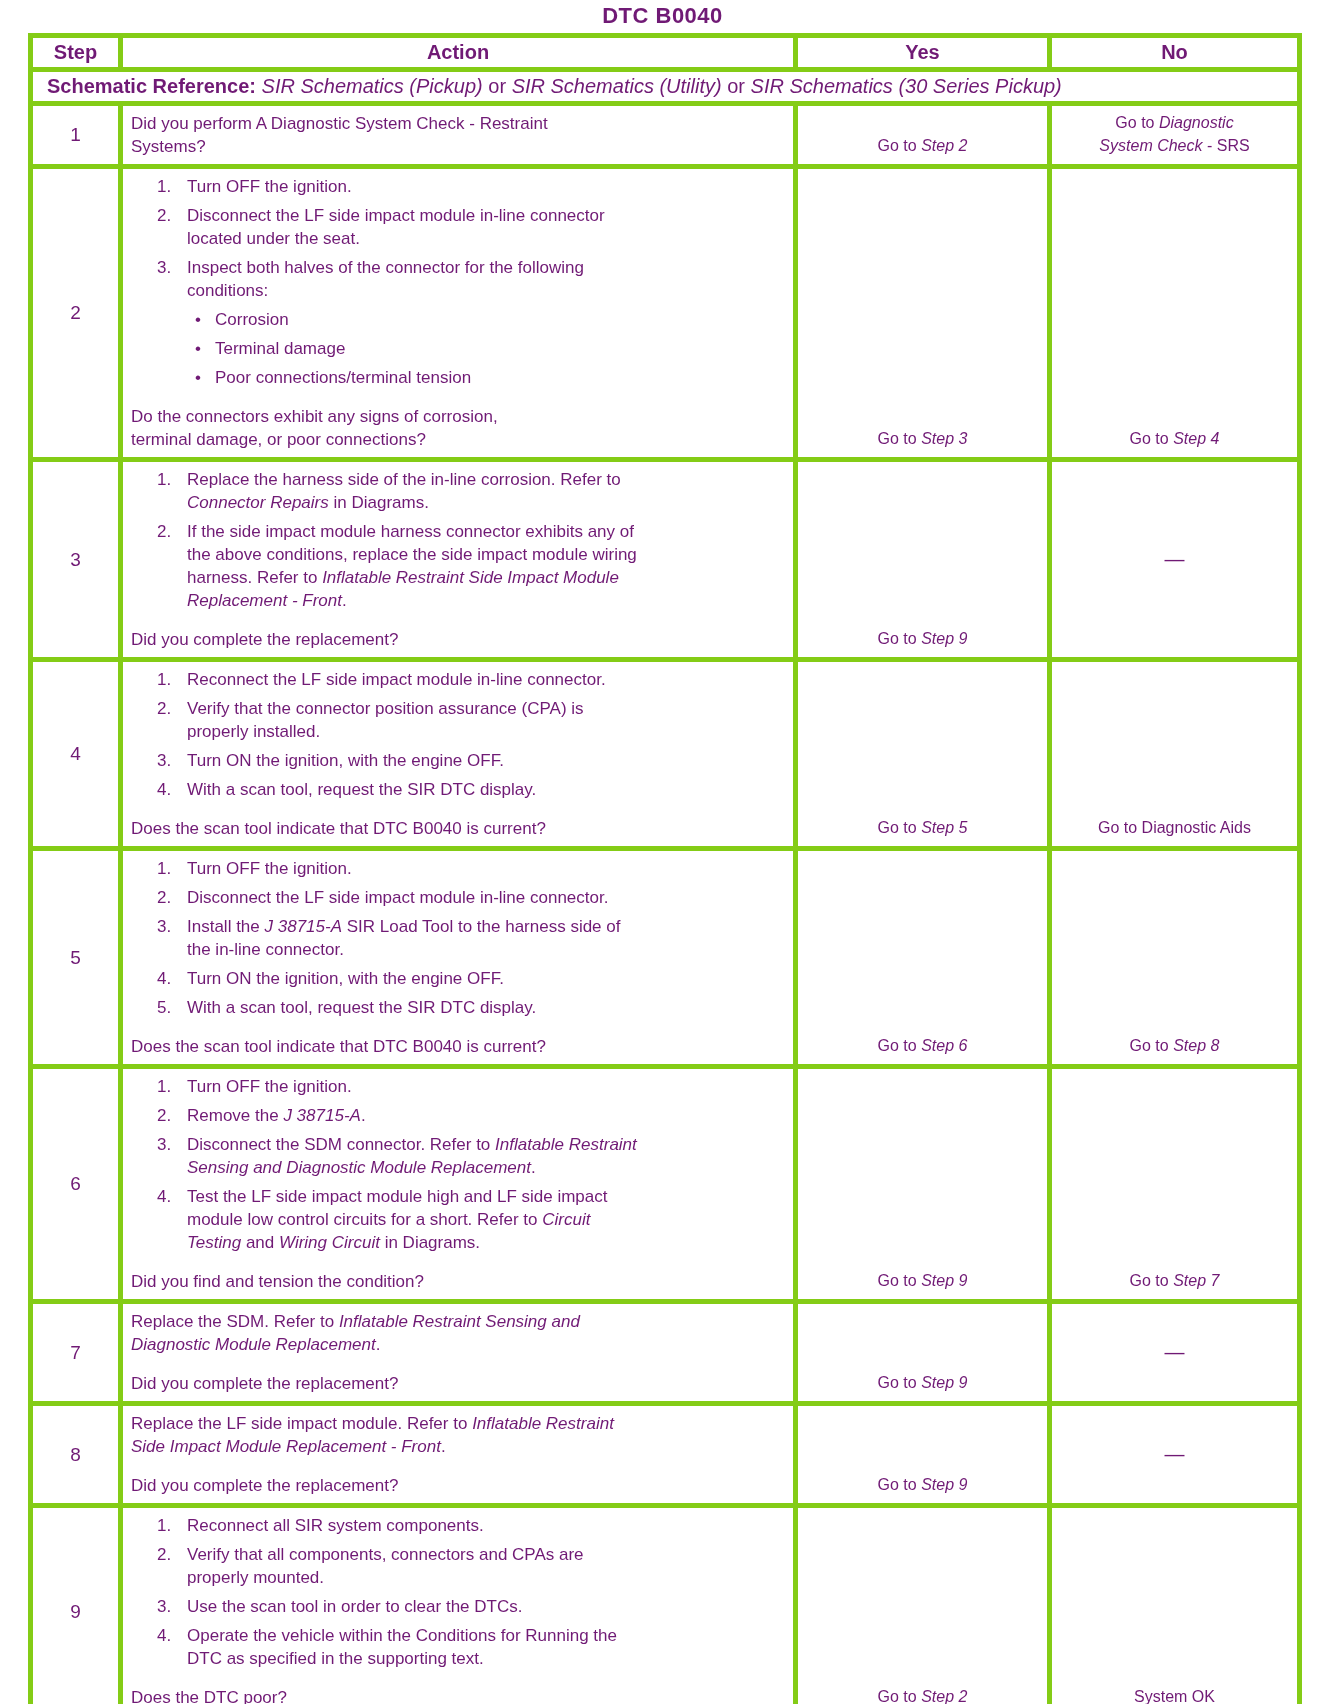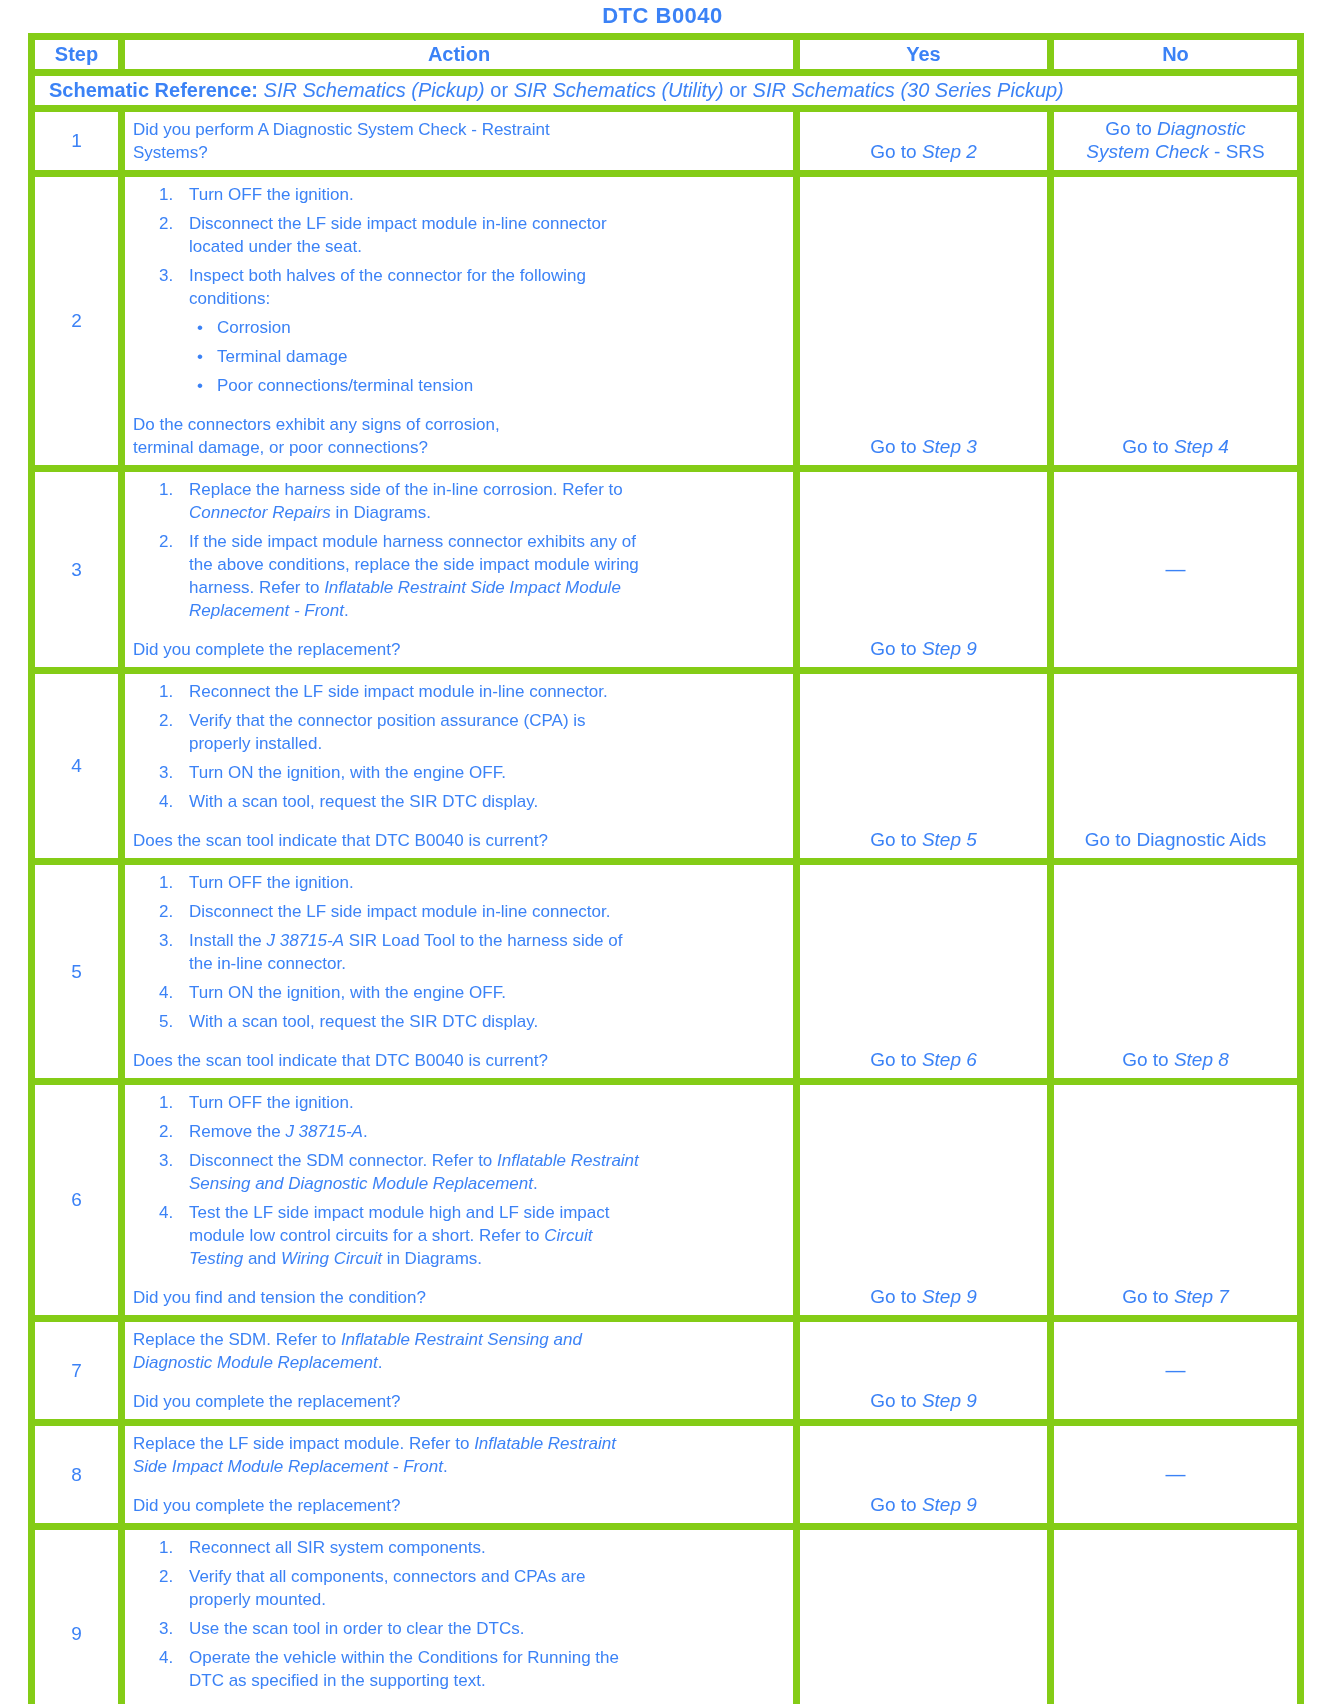"DTC B0040" .page { color: #3b82f6 -> #701a75 }
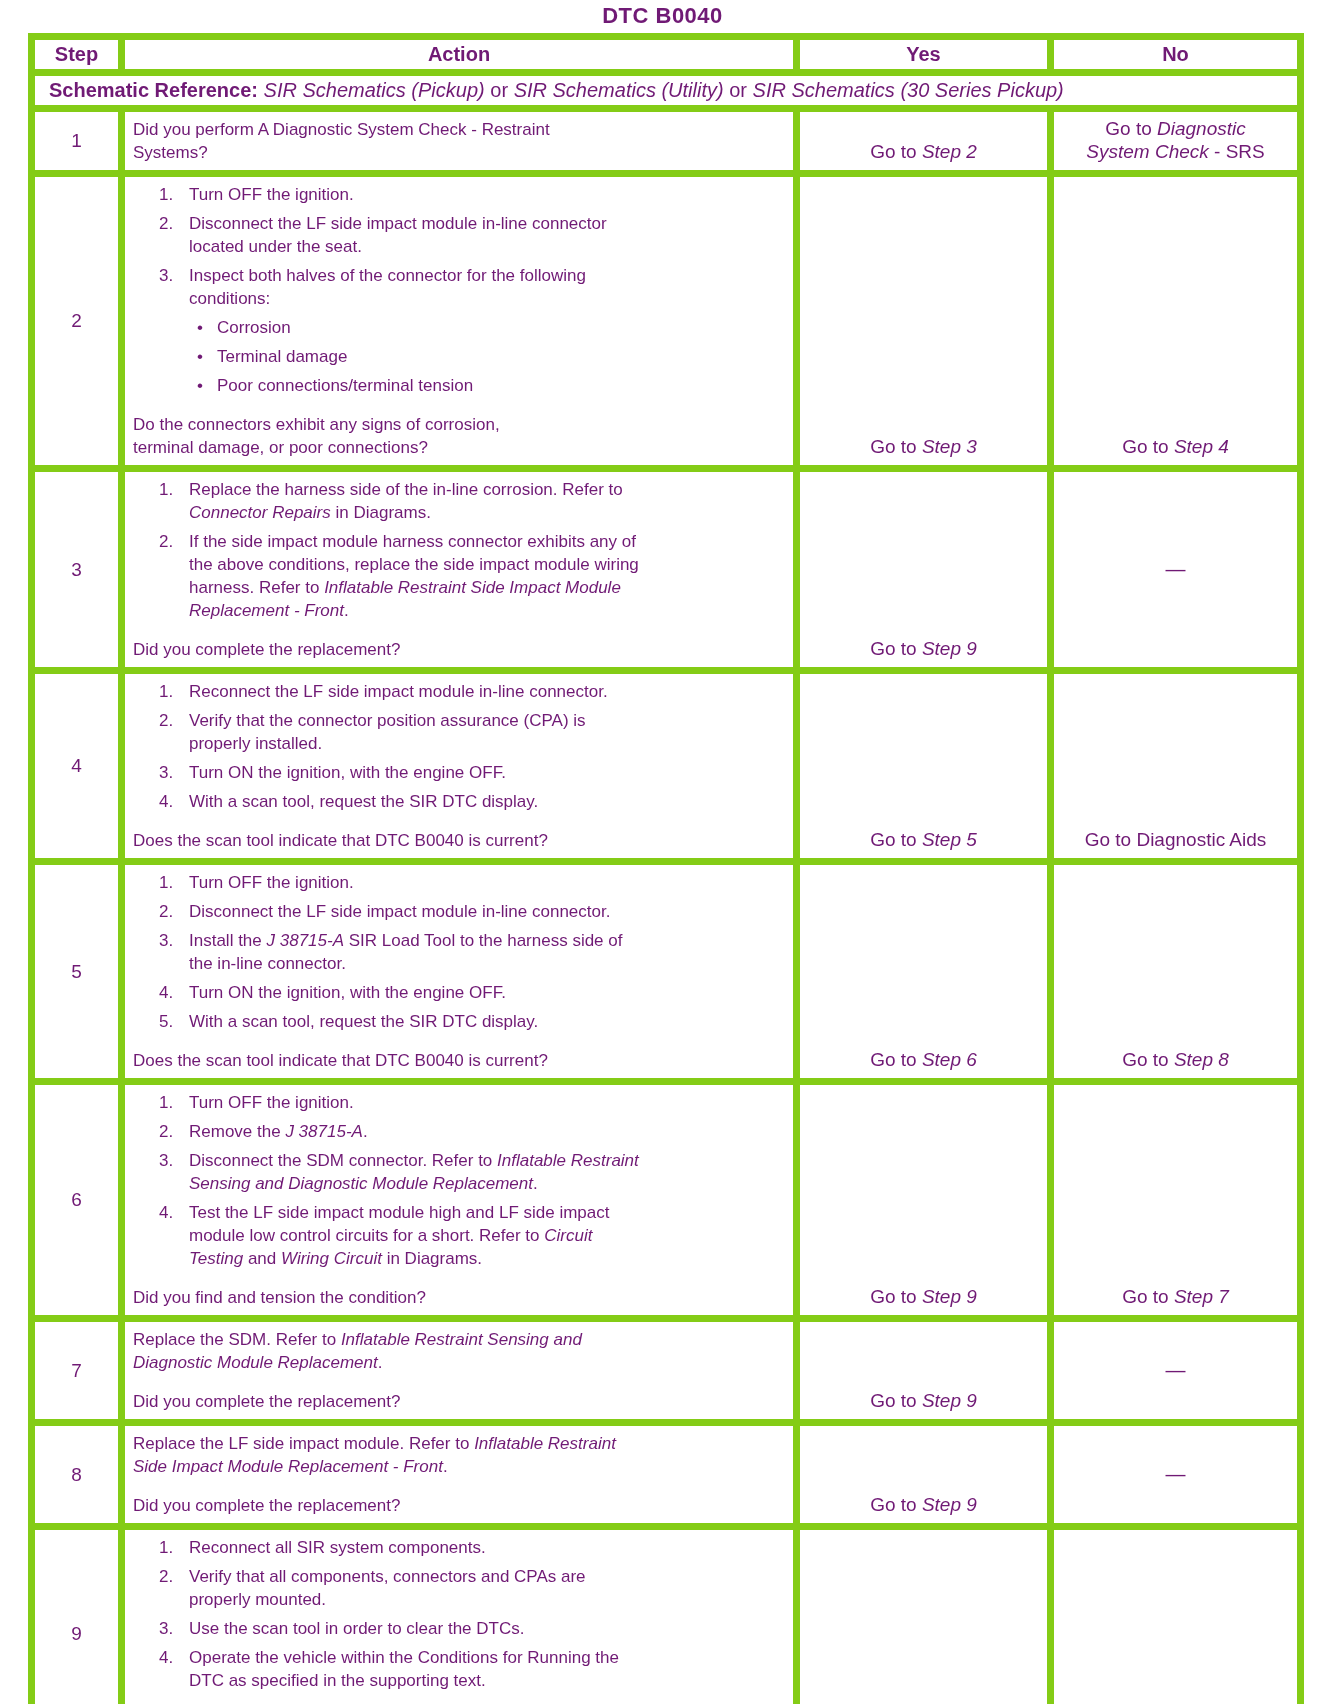"Step" td,th { border: 7px solid #84cc16 -> 5px solid #84cc16 }
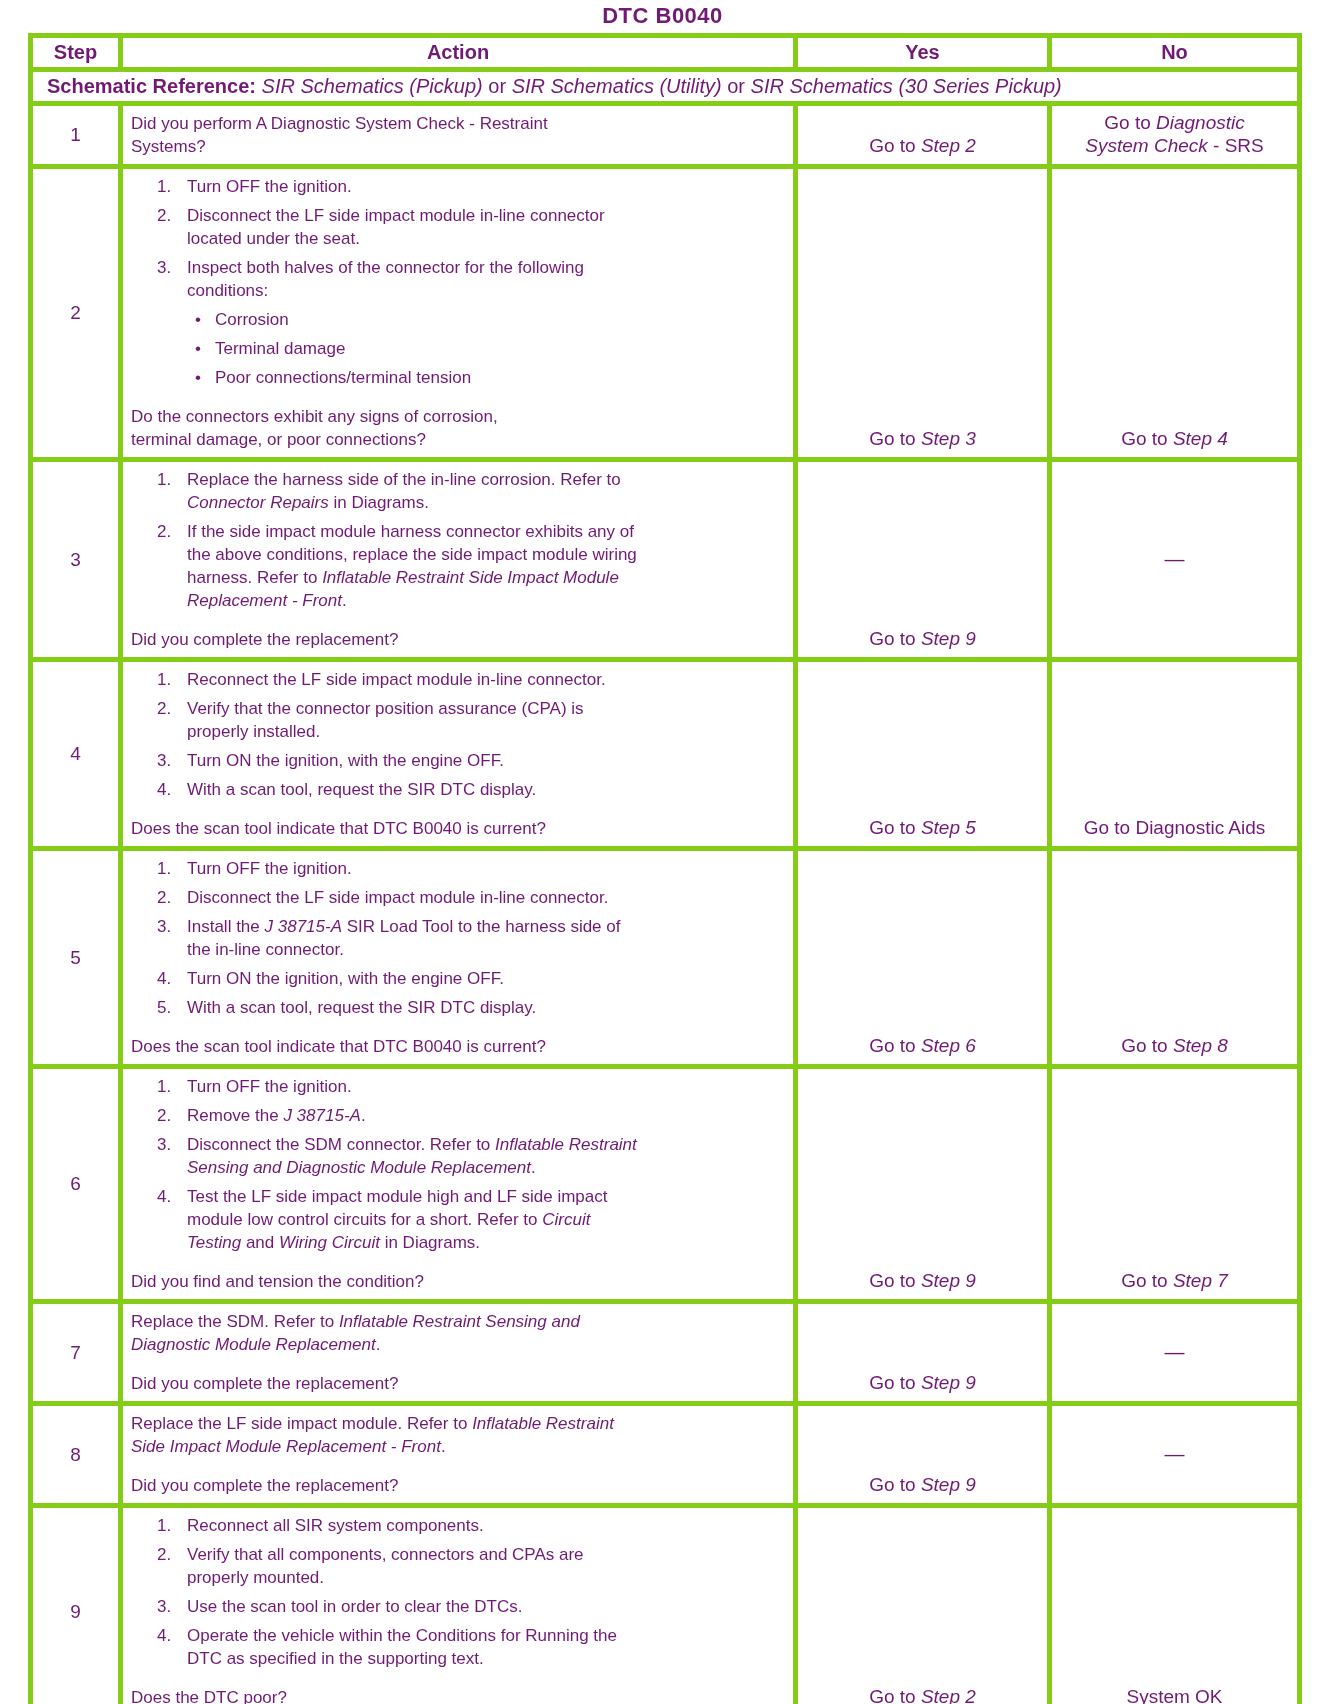"Go to Diagnostic" .yn-cell { font-size: 19px -> 16px }
